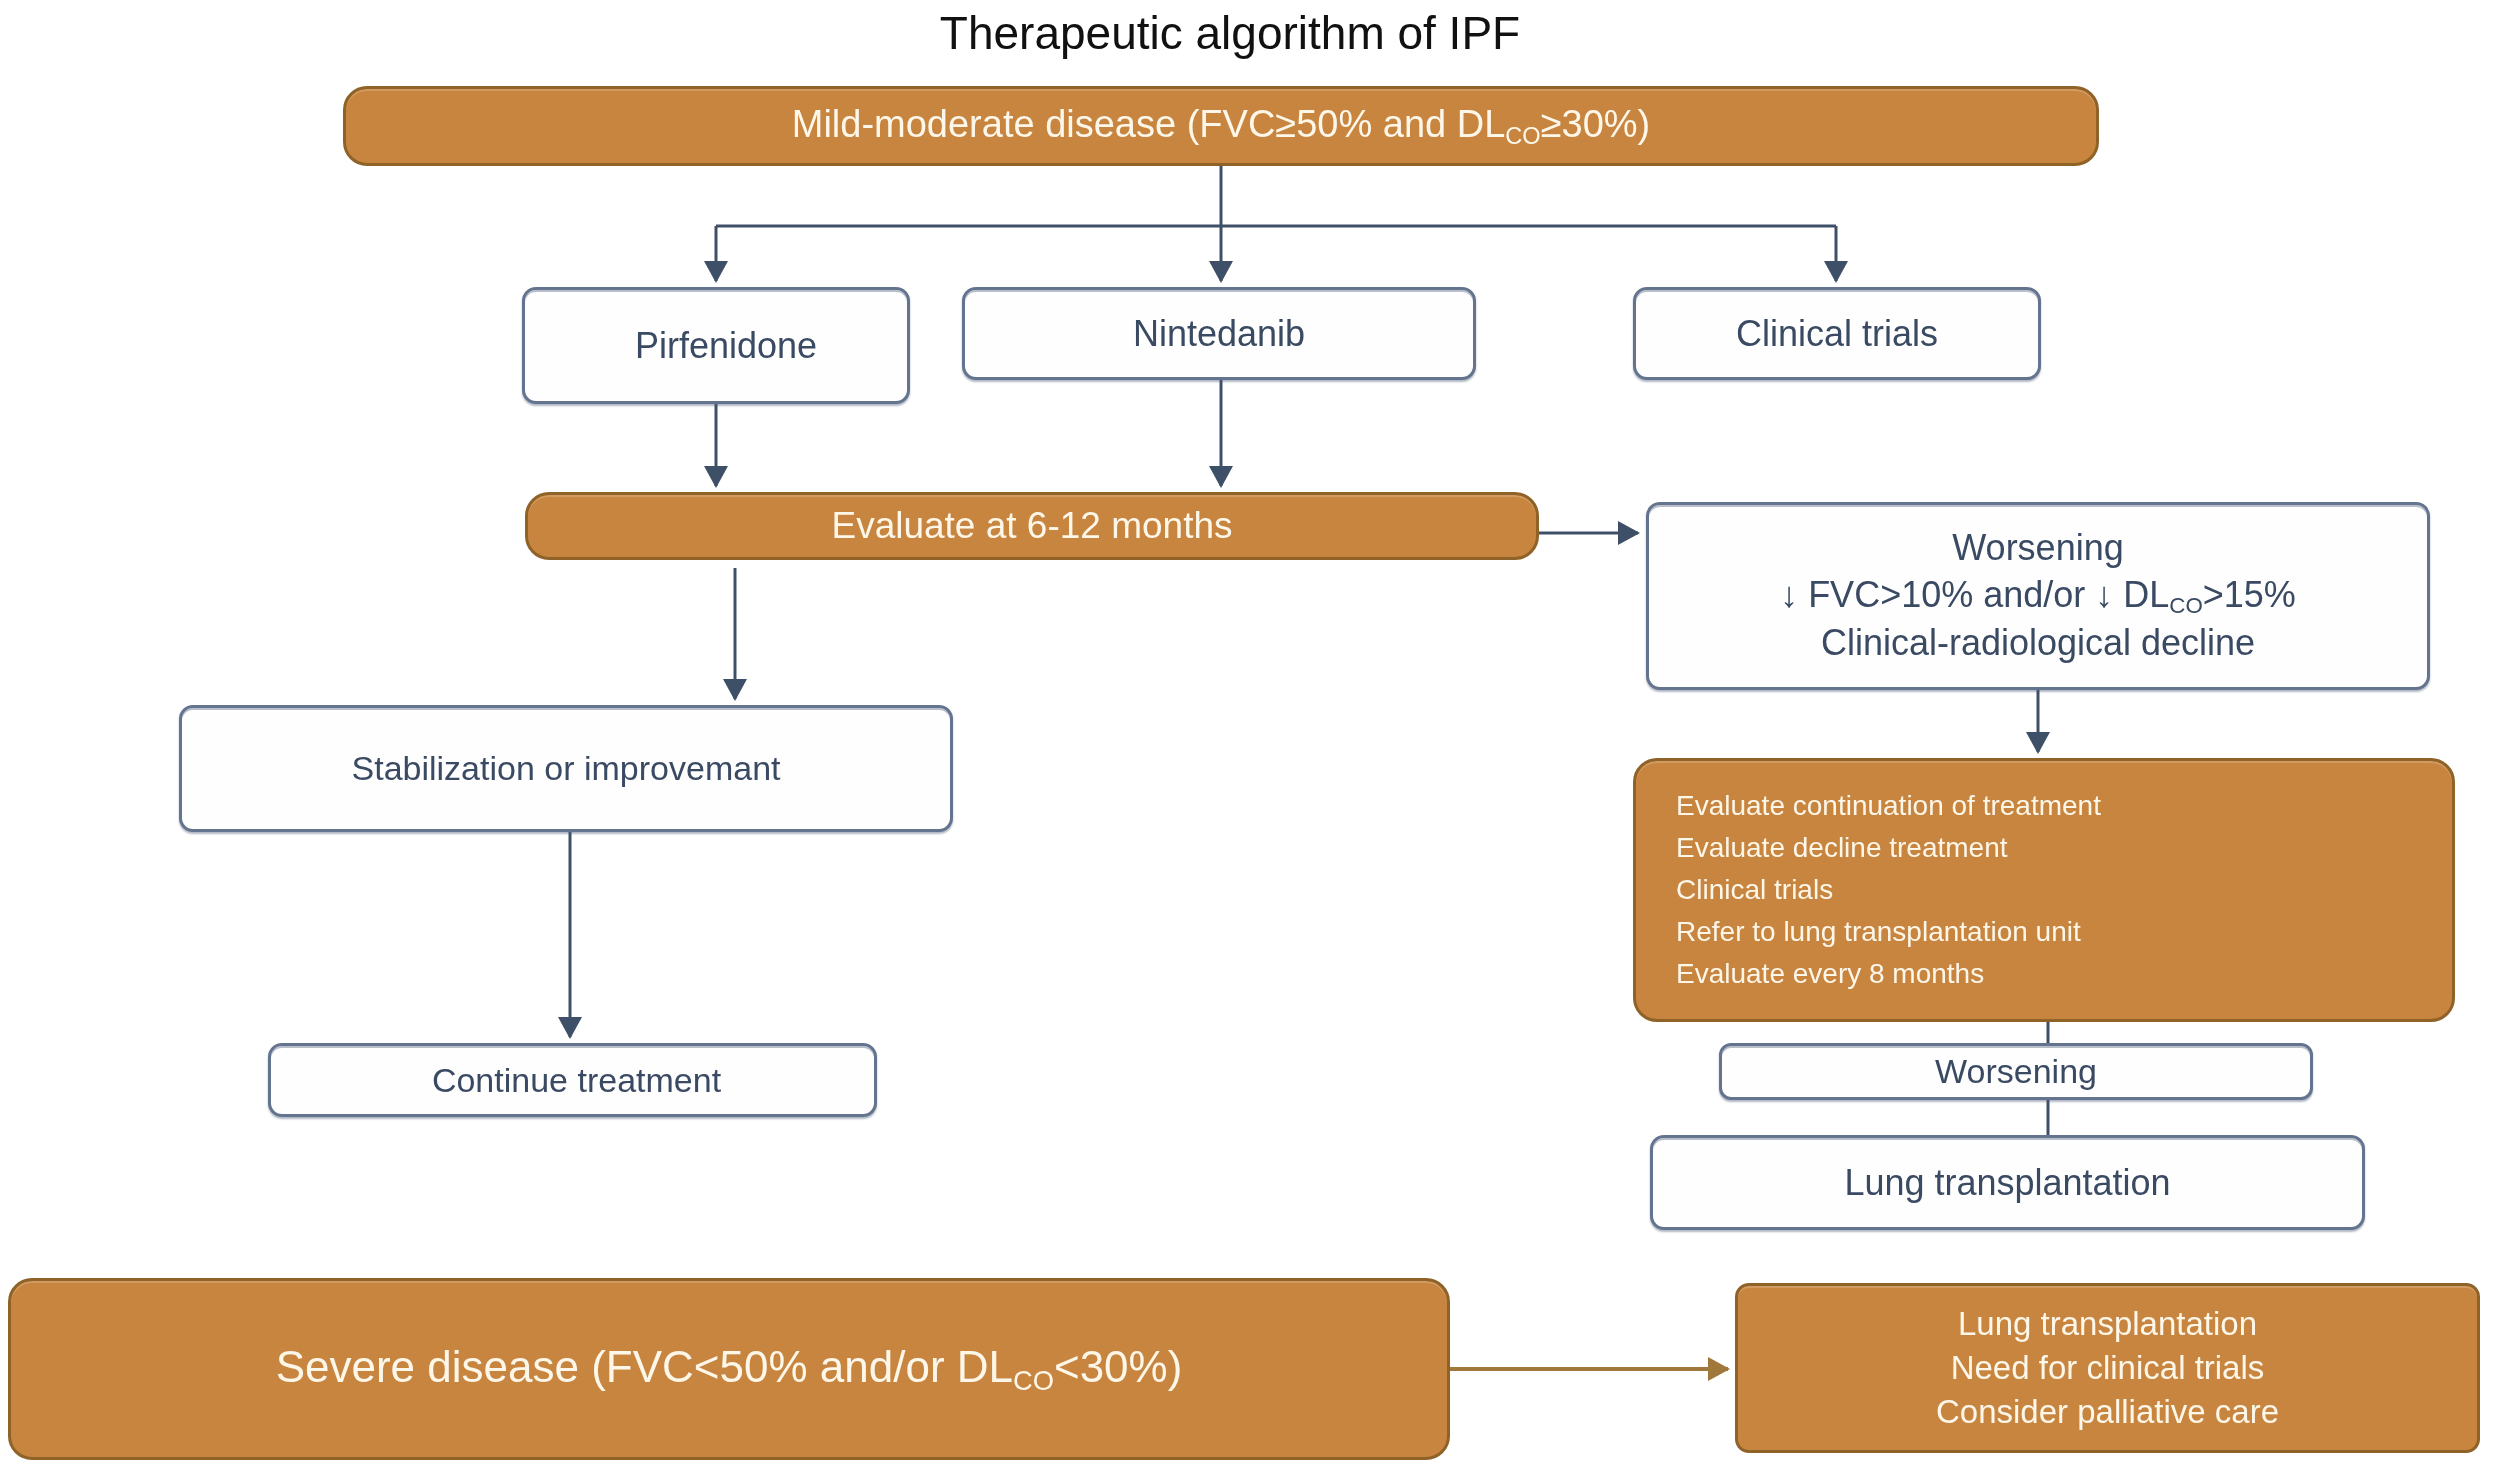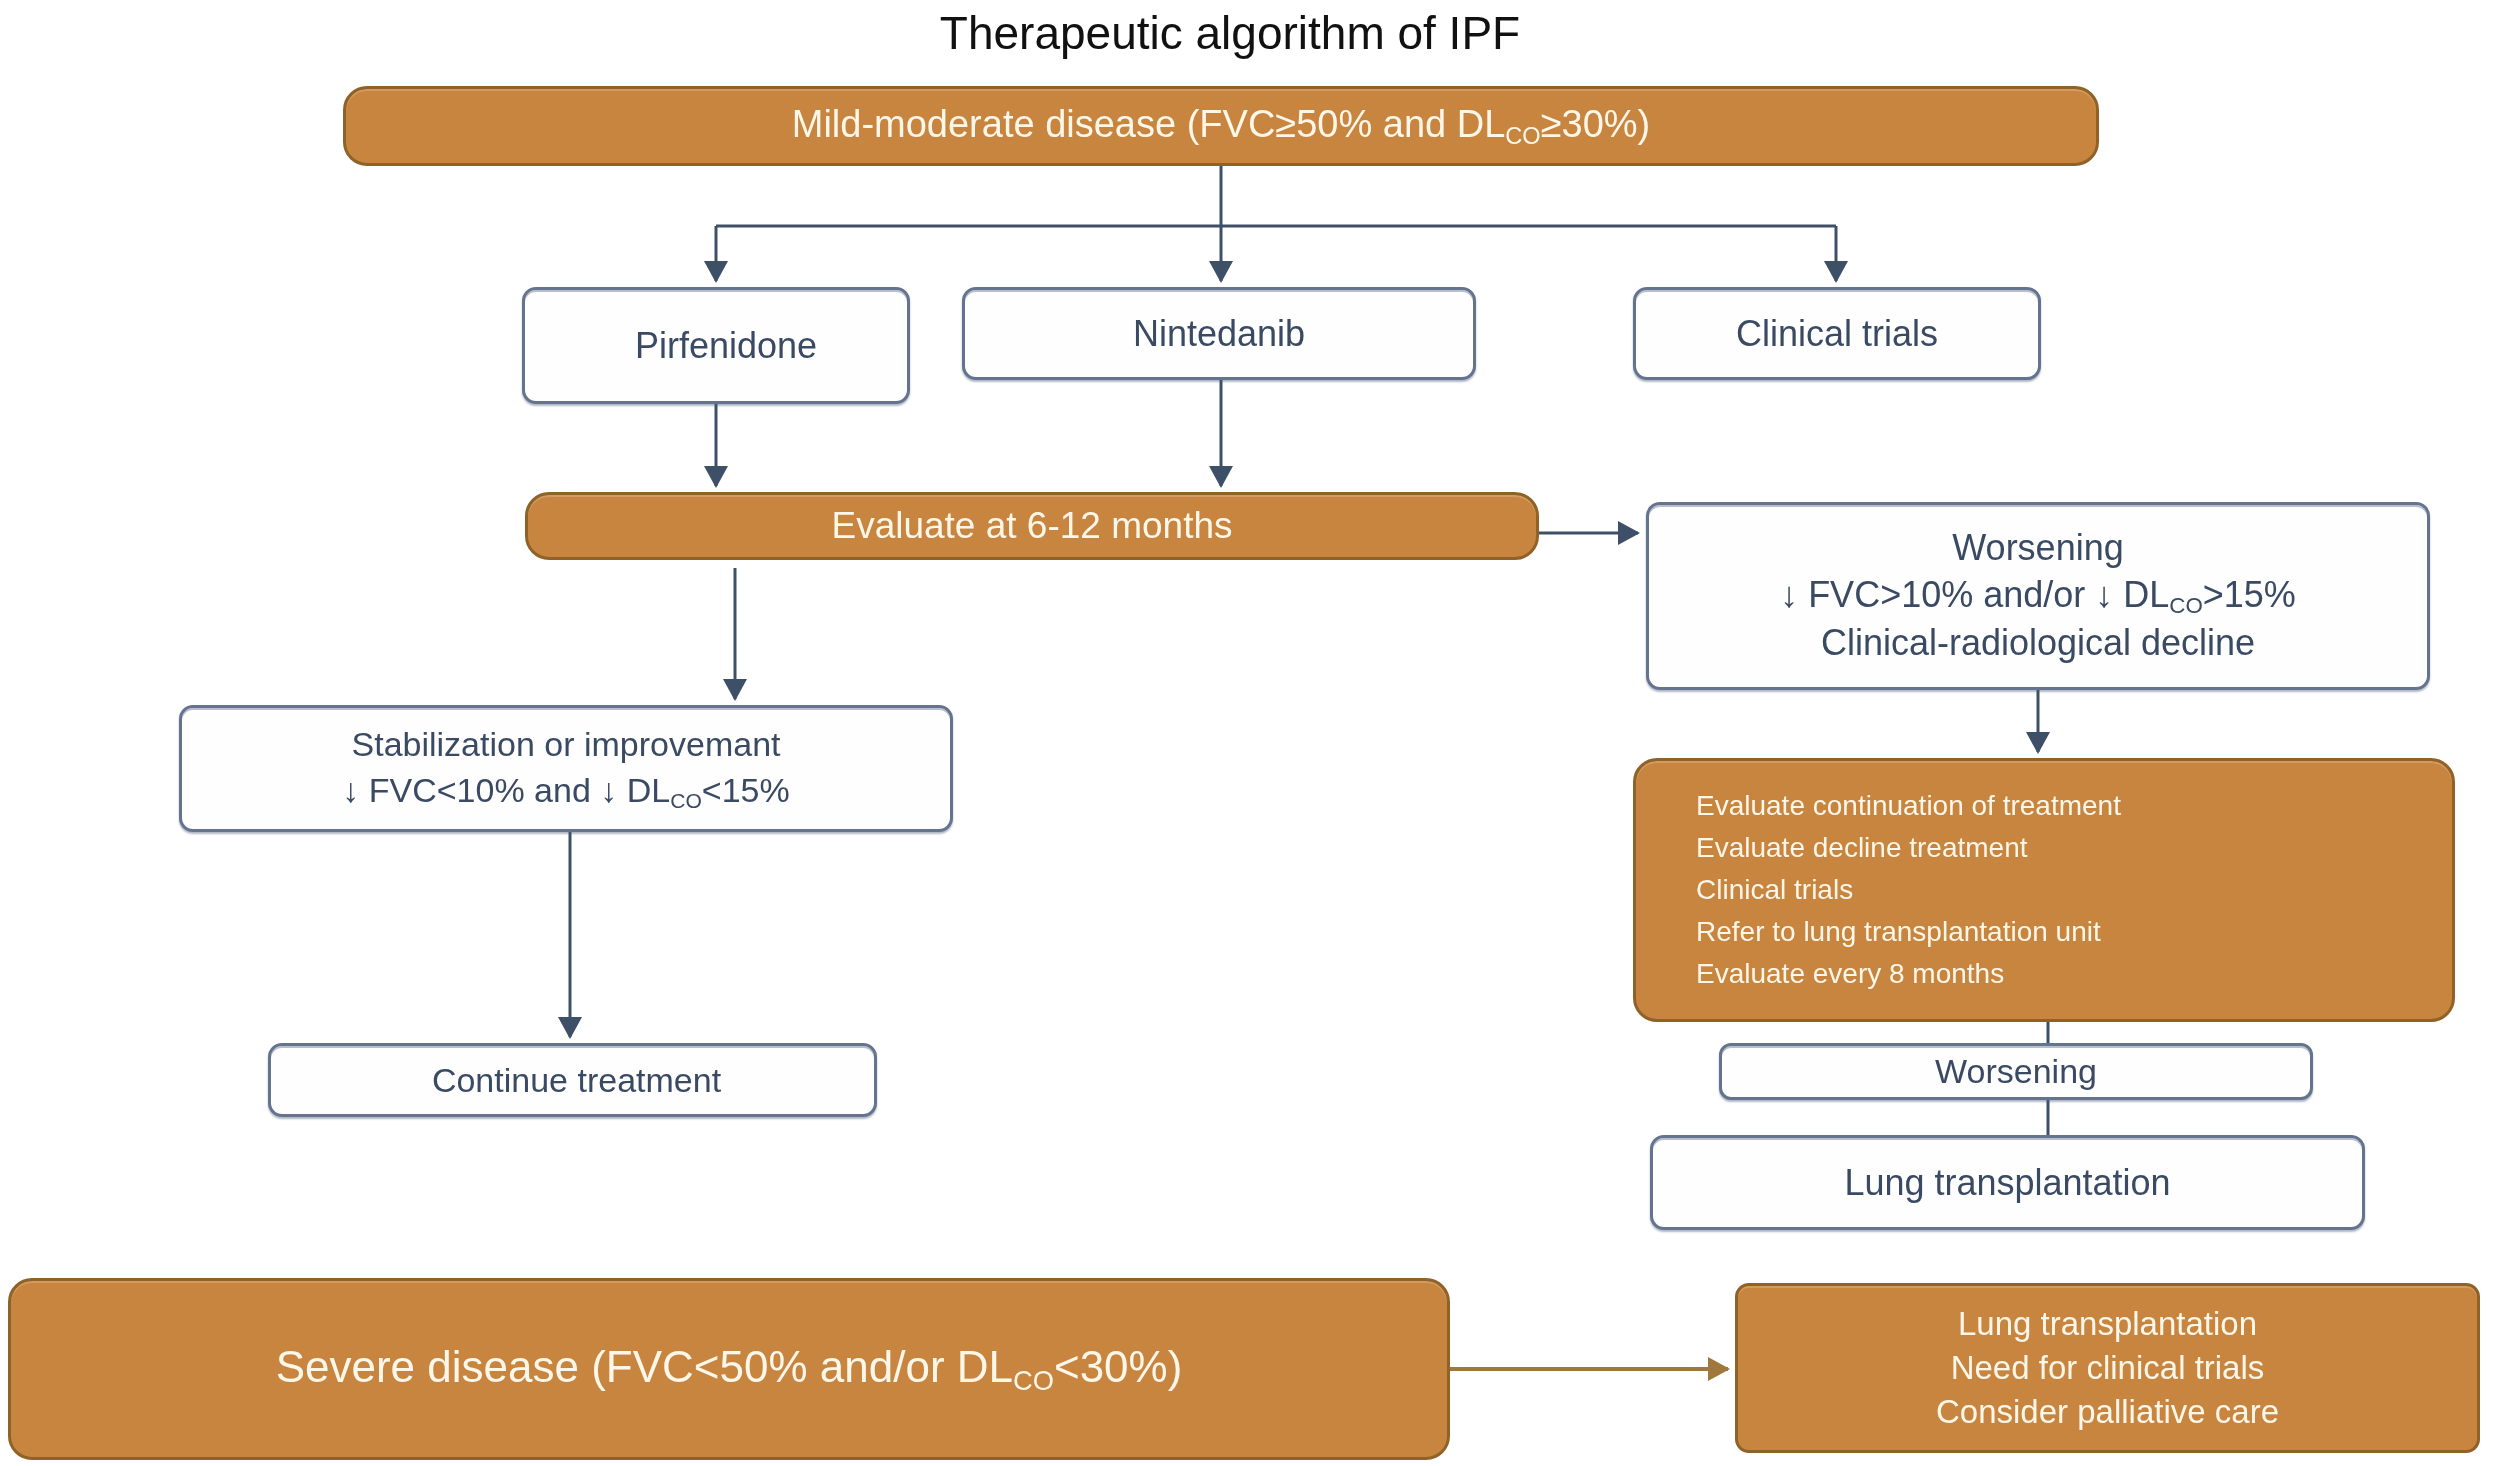"↓ FVC<10% and ↓ DLCO<15%" div { html: <div><span>↓ FVC&lt;10% and ↓ DL</span><span>CO</span><span>&lt;15%</span></div> -> none }
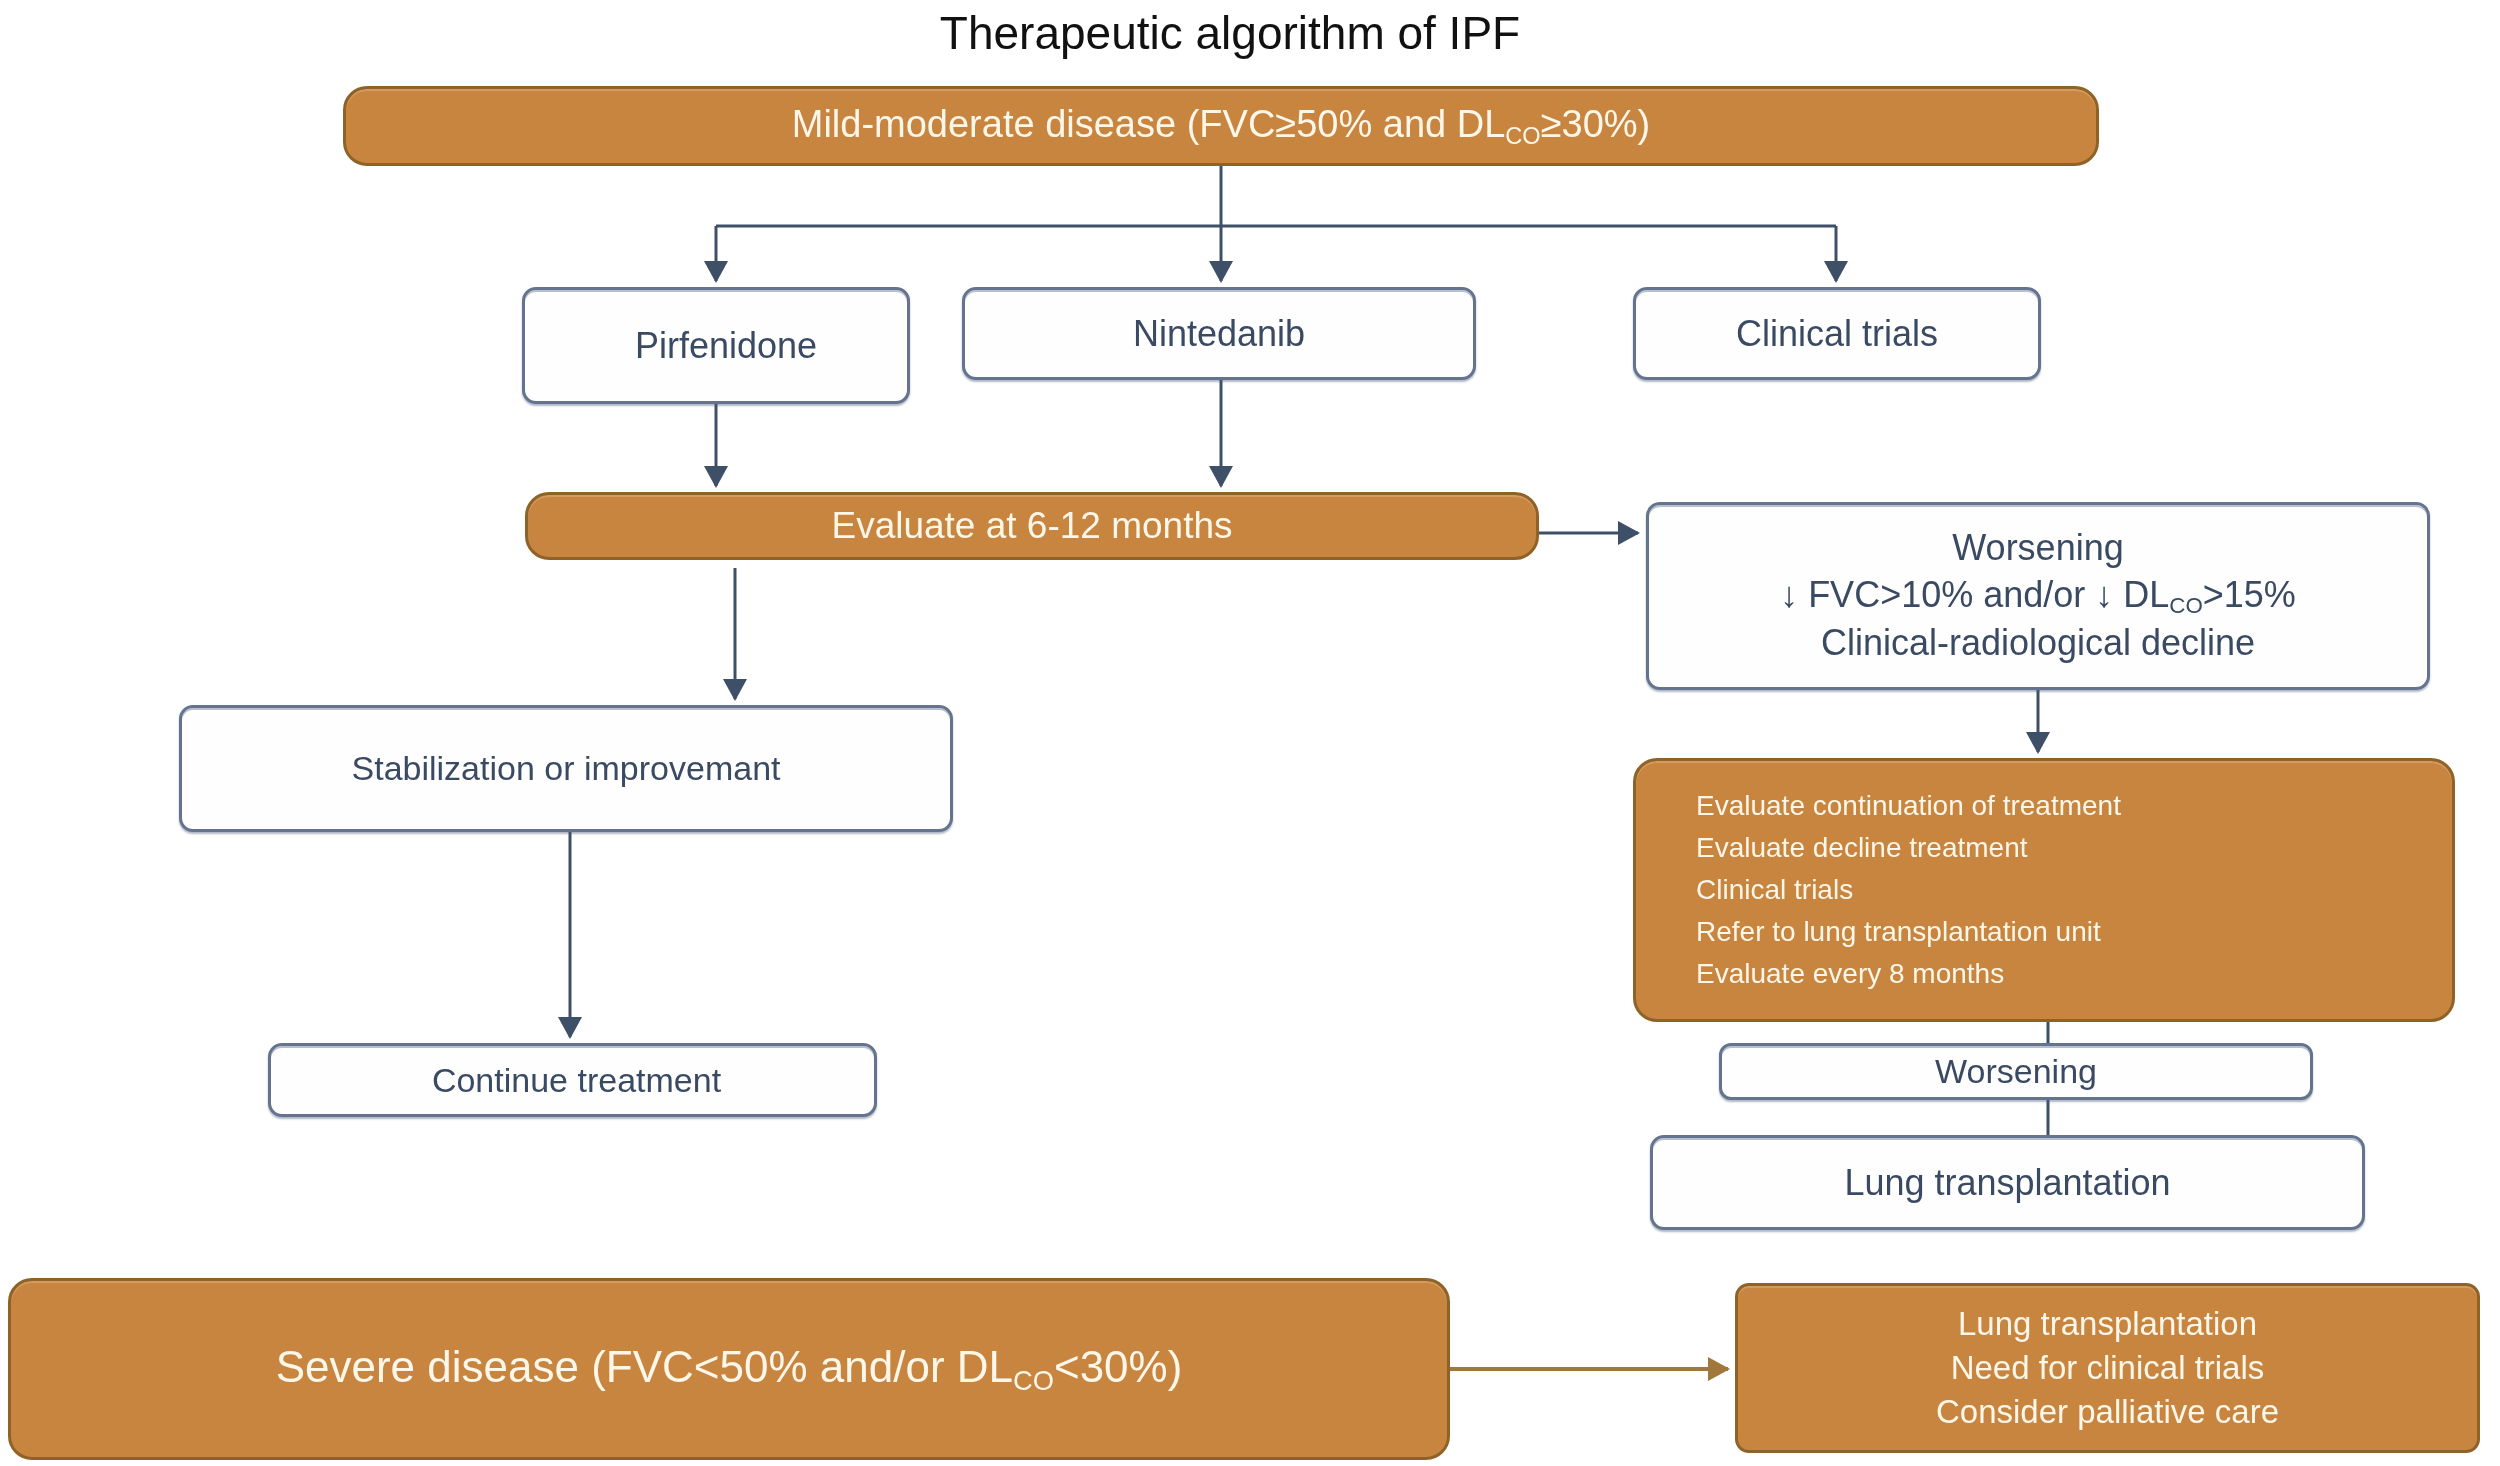"Evaluate continuation of treatment" #node-actions { padding-left: 60px -> 40px }
